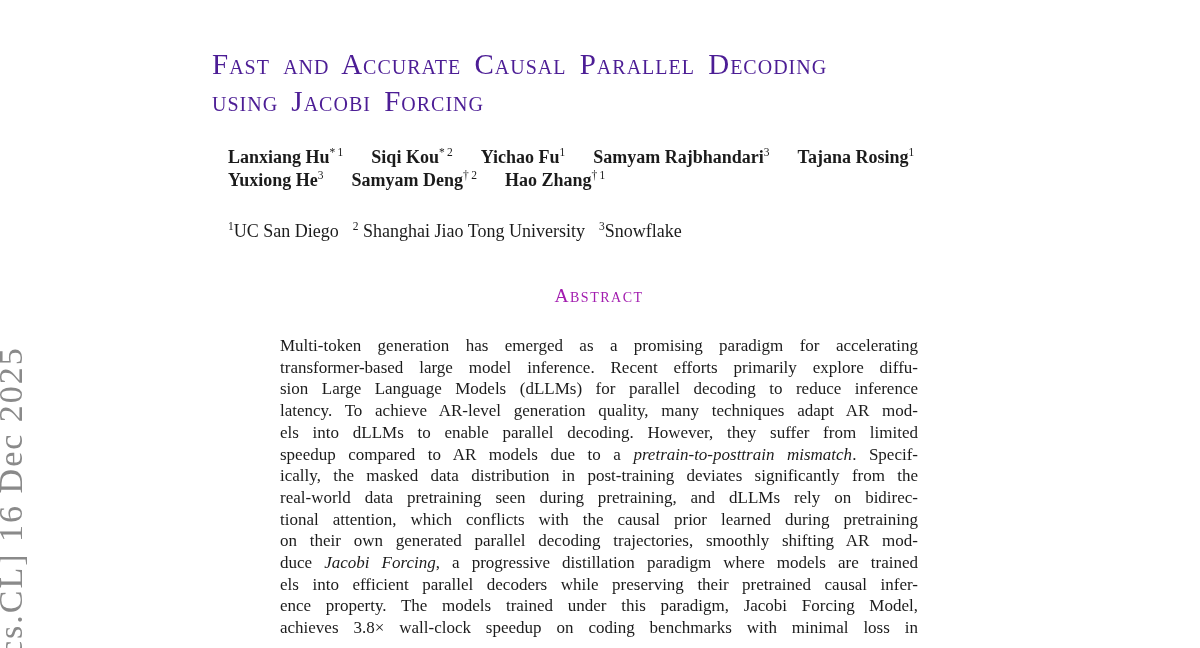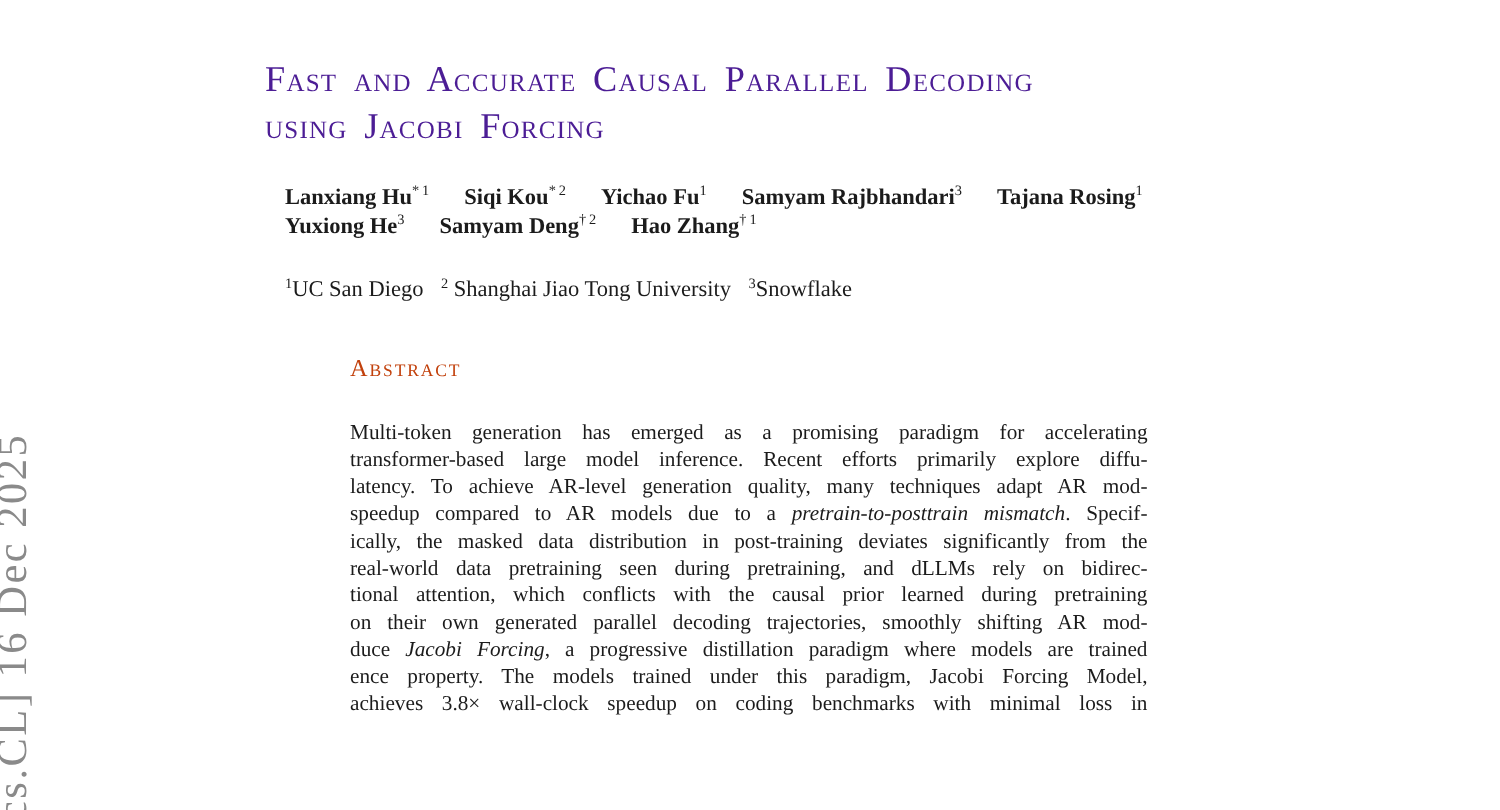"Abstract" .abstract-heading { color: #c2410c -> #a21caf; text-align: left -> center }
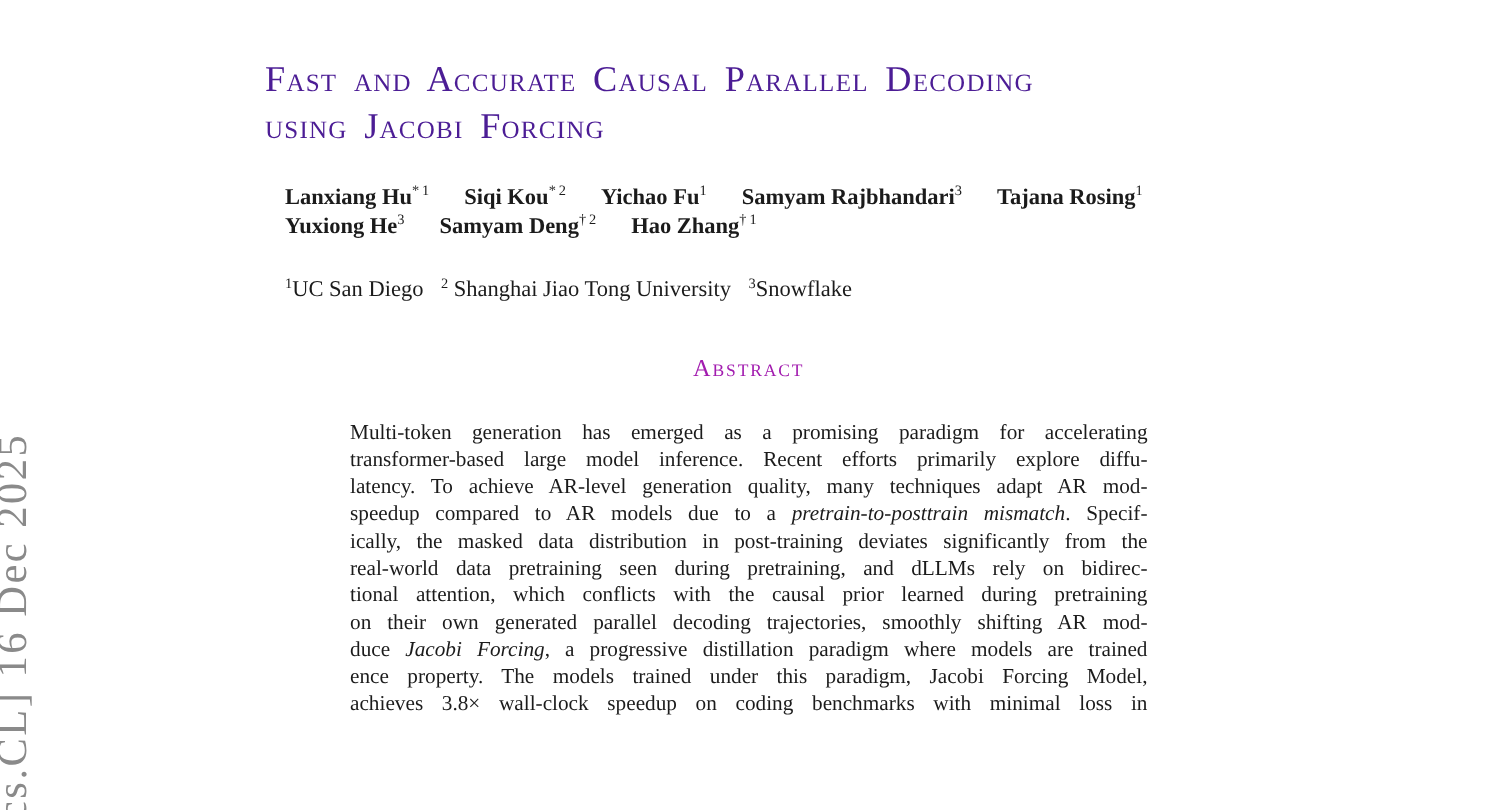"sion Large Language Models (dLLMs)" div.abs-line { html: none -> <div><span>sion Large Language Models (dLLMs) for parallel decoding to reduce inference</span></div> }
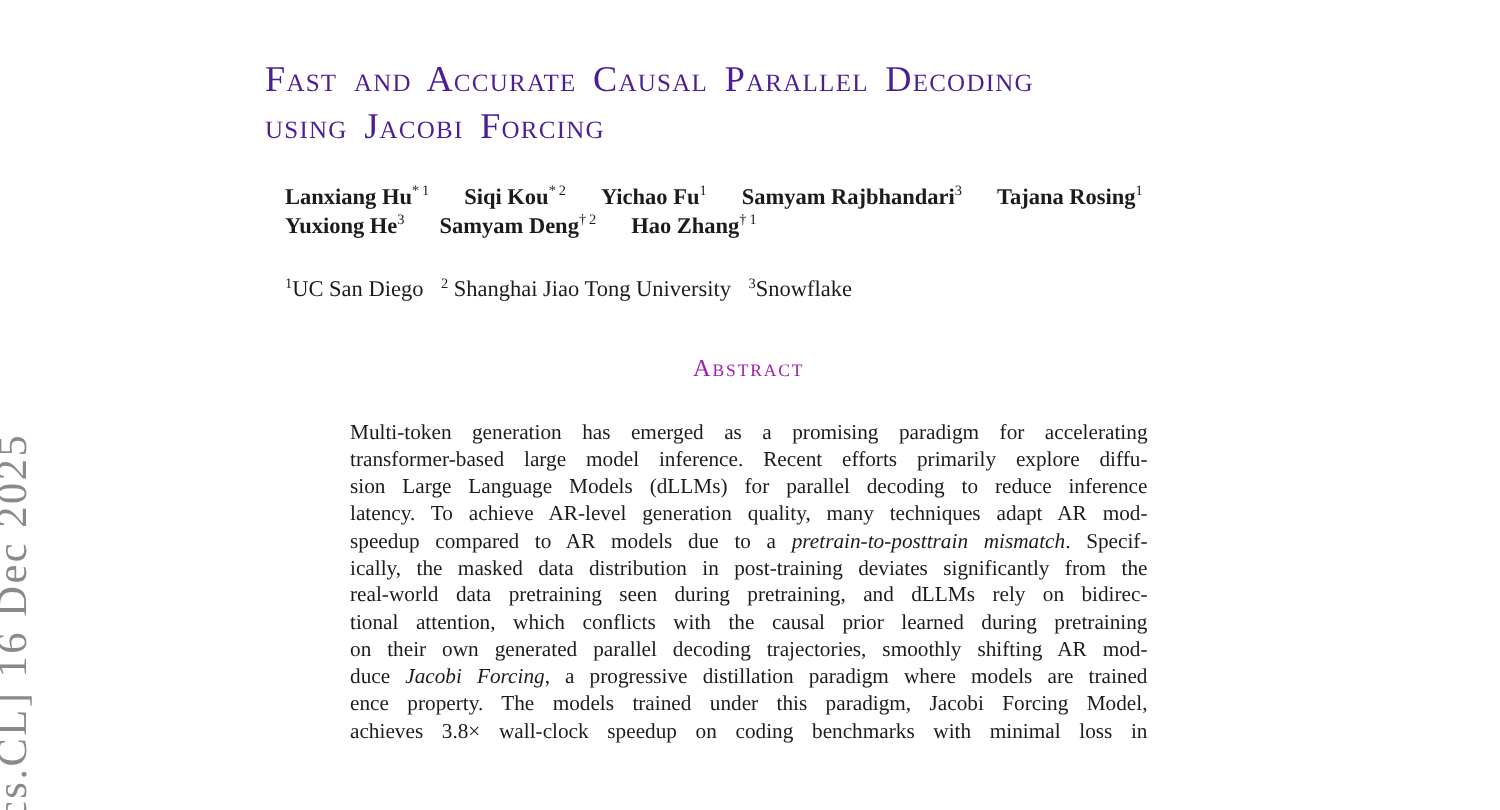"els into dLLMs to enable" div.abs-line { html: none -> <div><span>els into dLLMs to enable parallel decoding. However, they suffer from limited</span></div> }
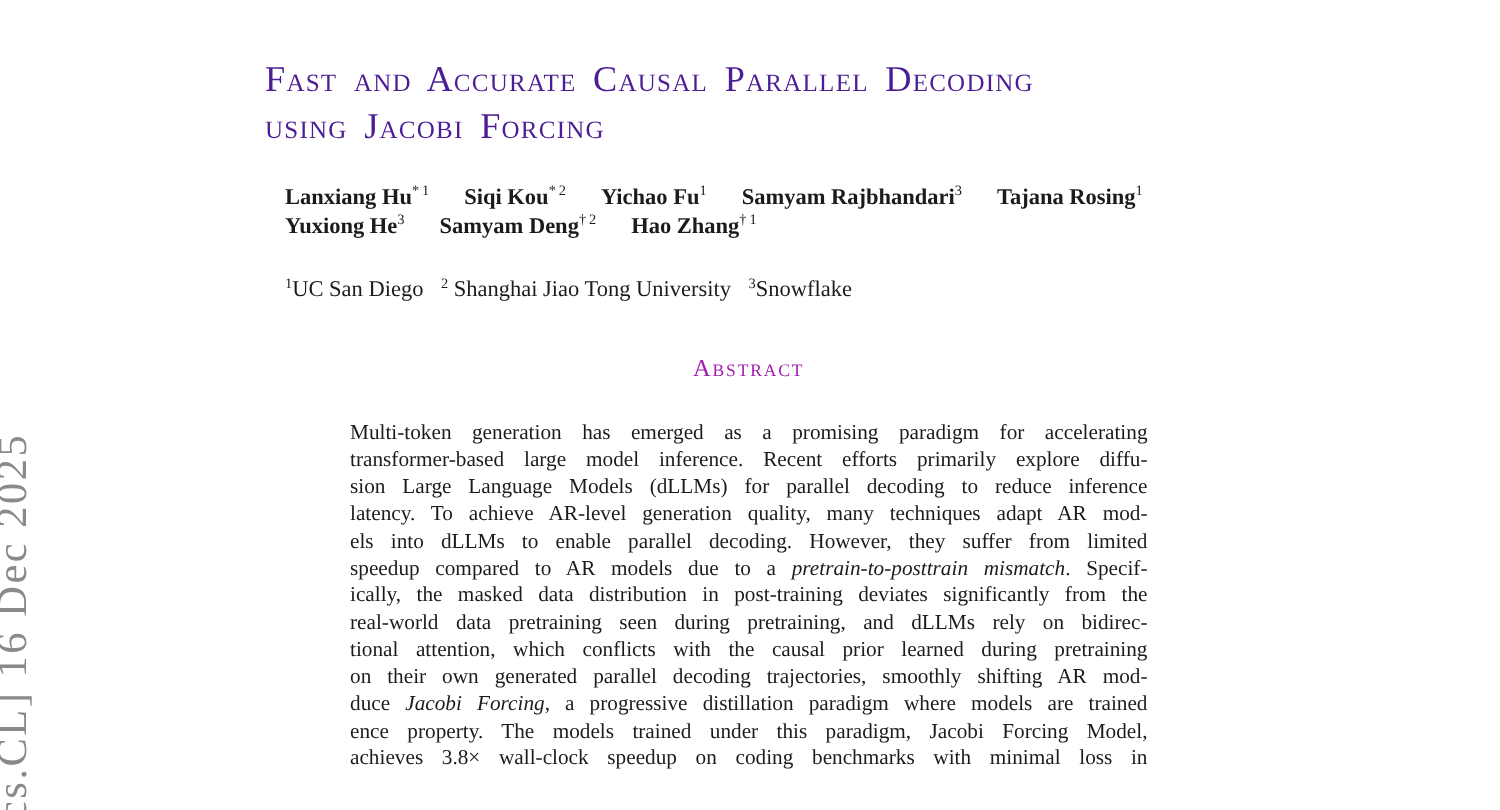"els into efficient parallel decoders" div.abs-line { html: none -> <div><span>els into efficient parallel decoders while preserving their pretrained causal infer-</span></div> }
